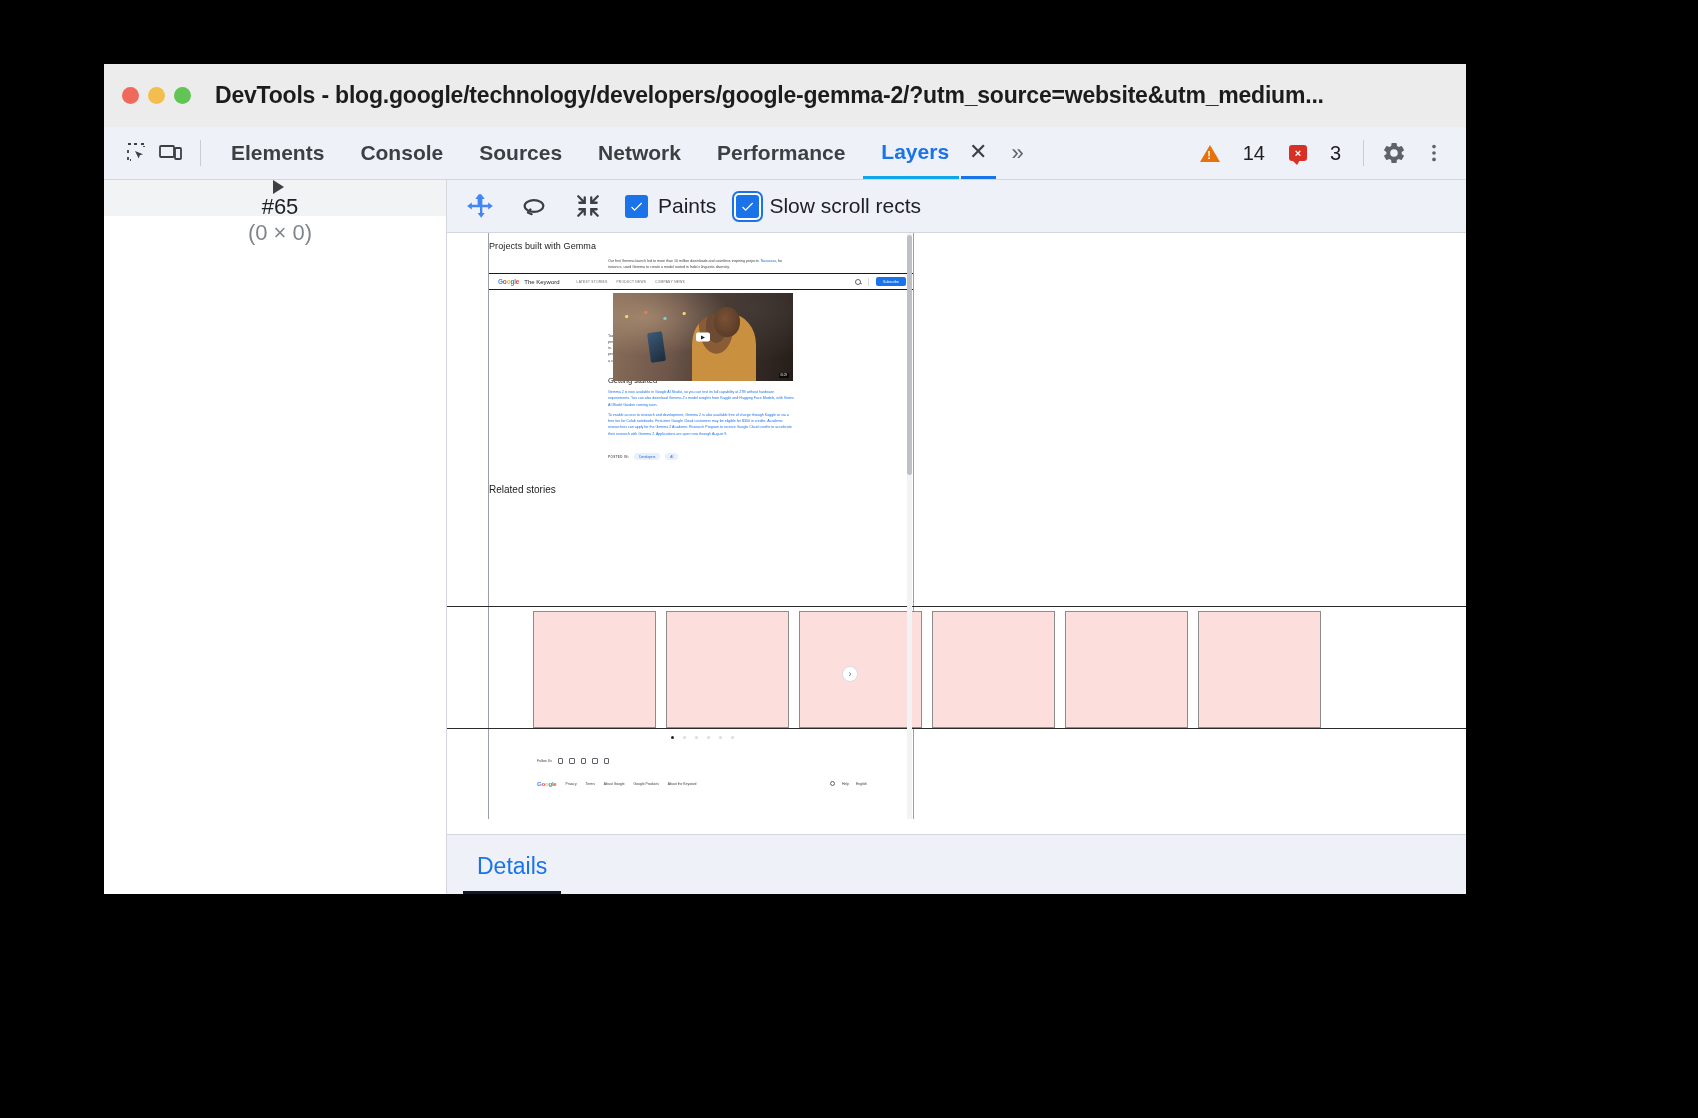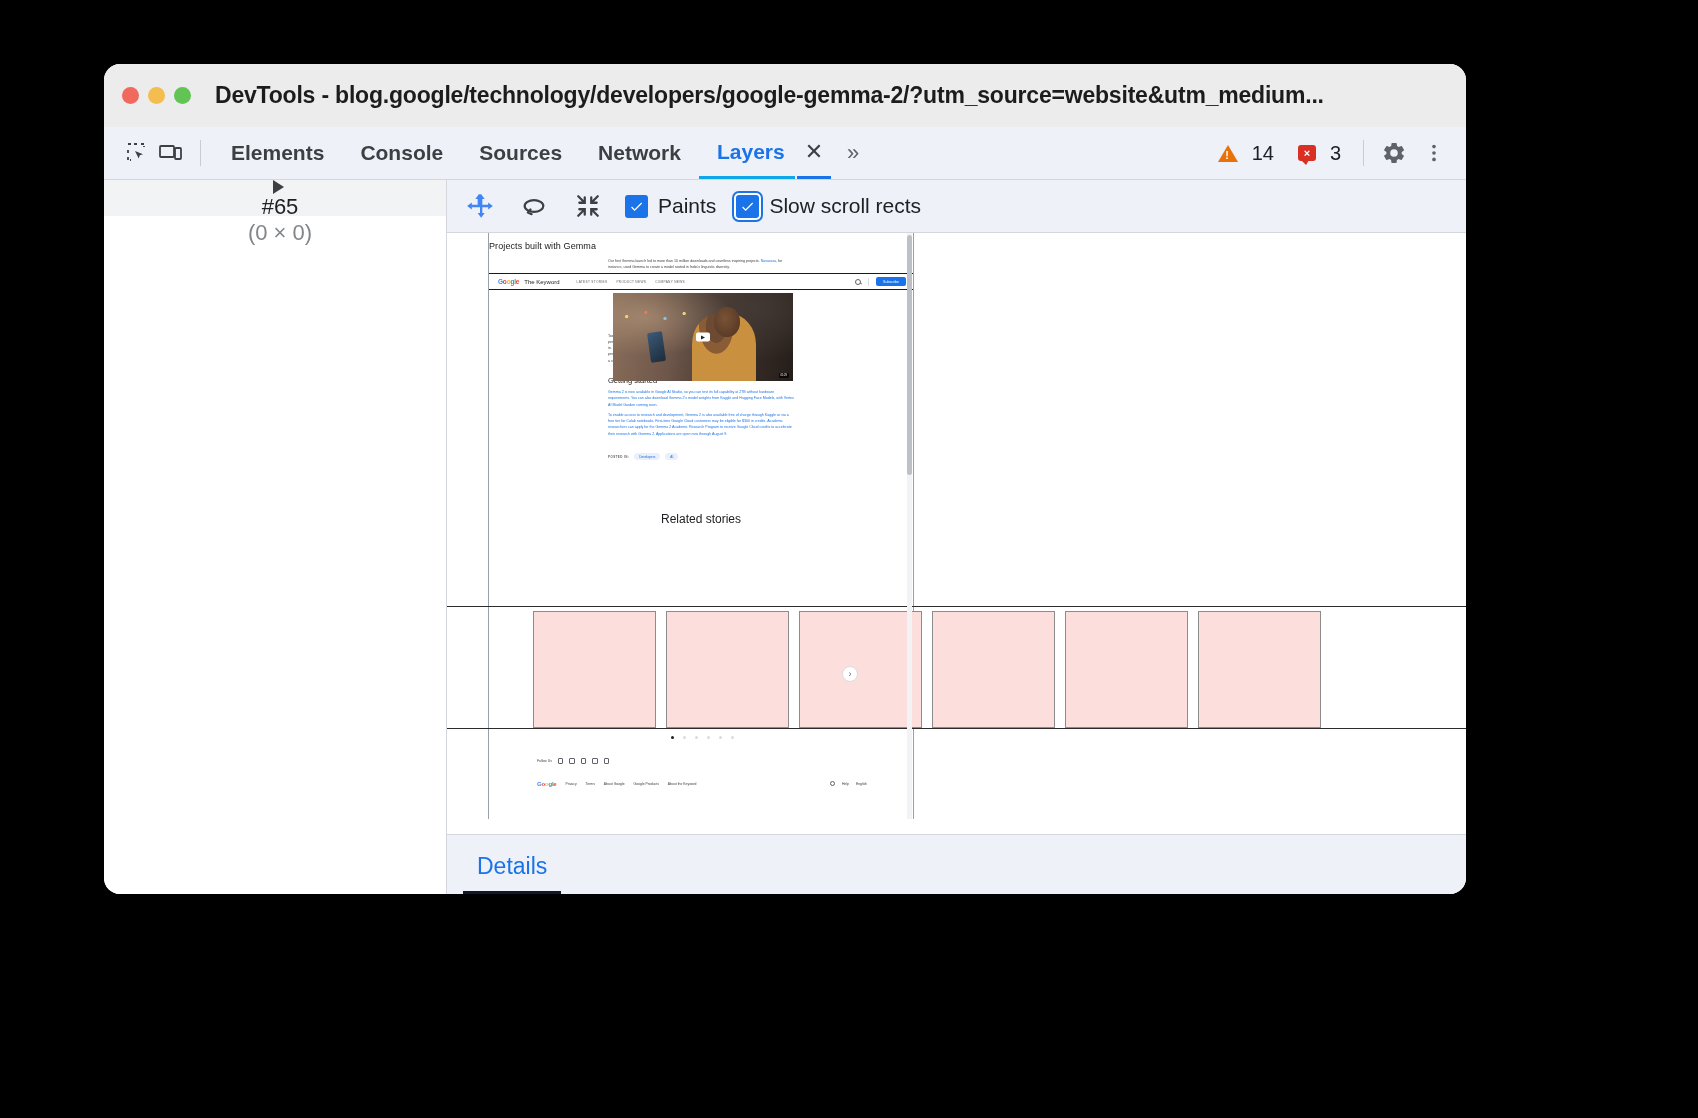"DevTools -" .window { border-radius: 16px -> 0 }
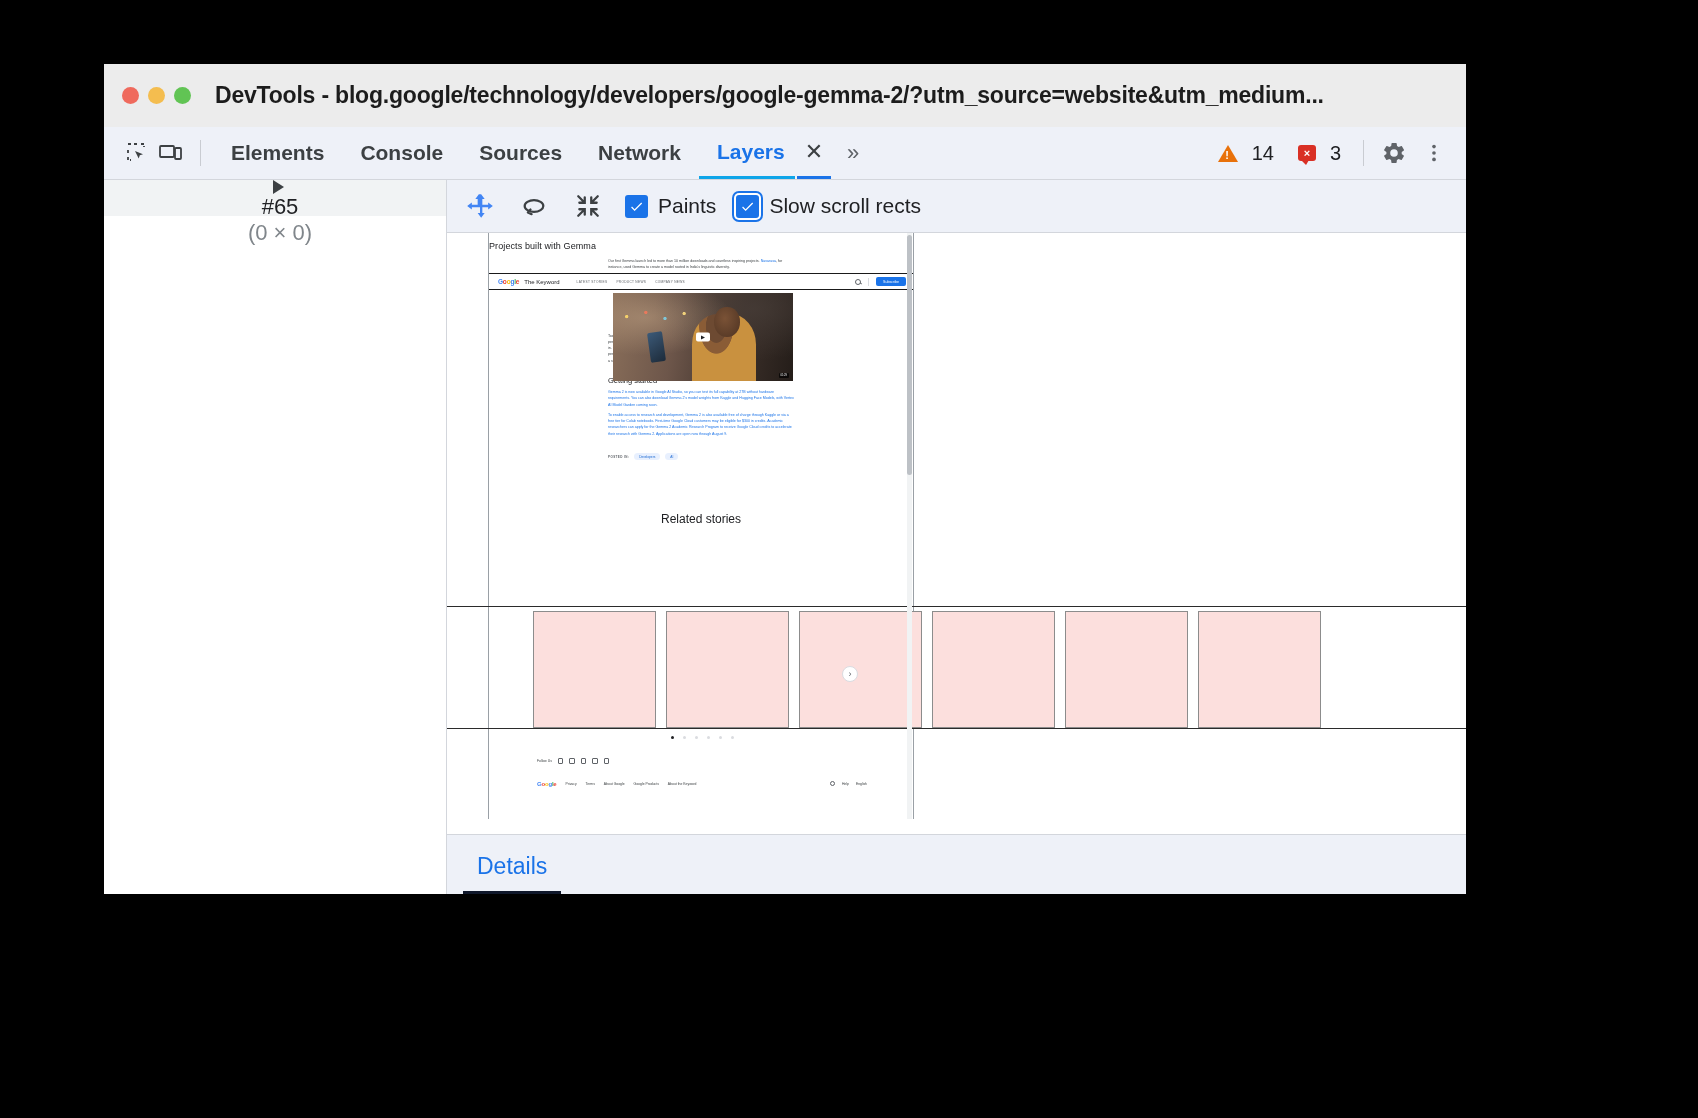"Performance" div.tab { html: none -> <div>Performance</div> }
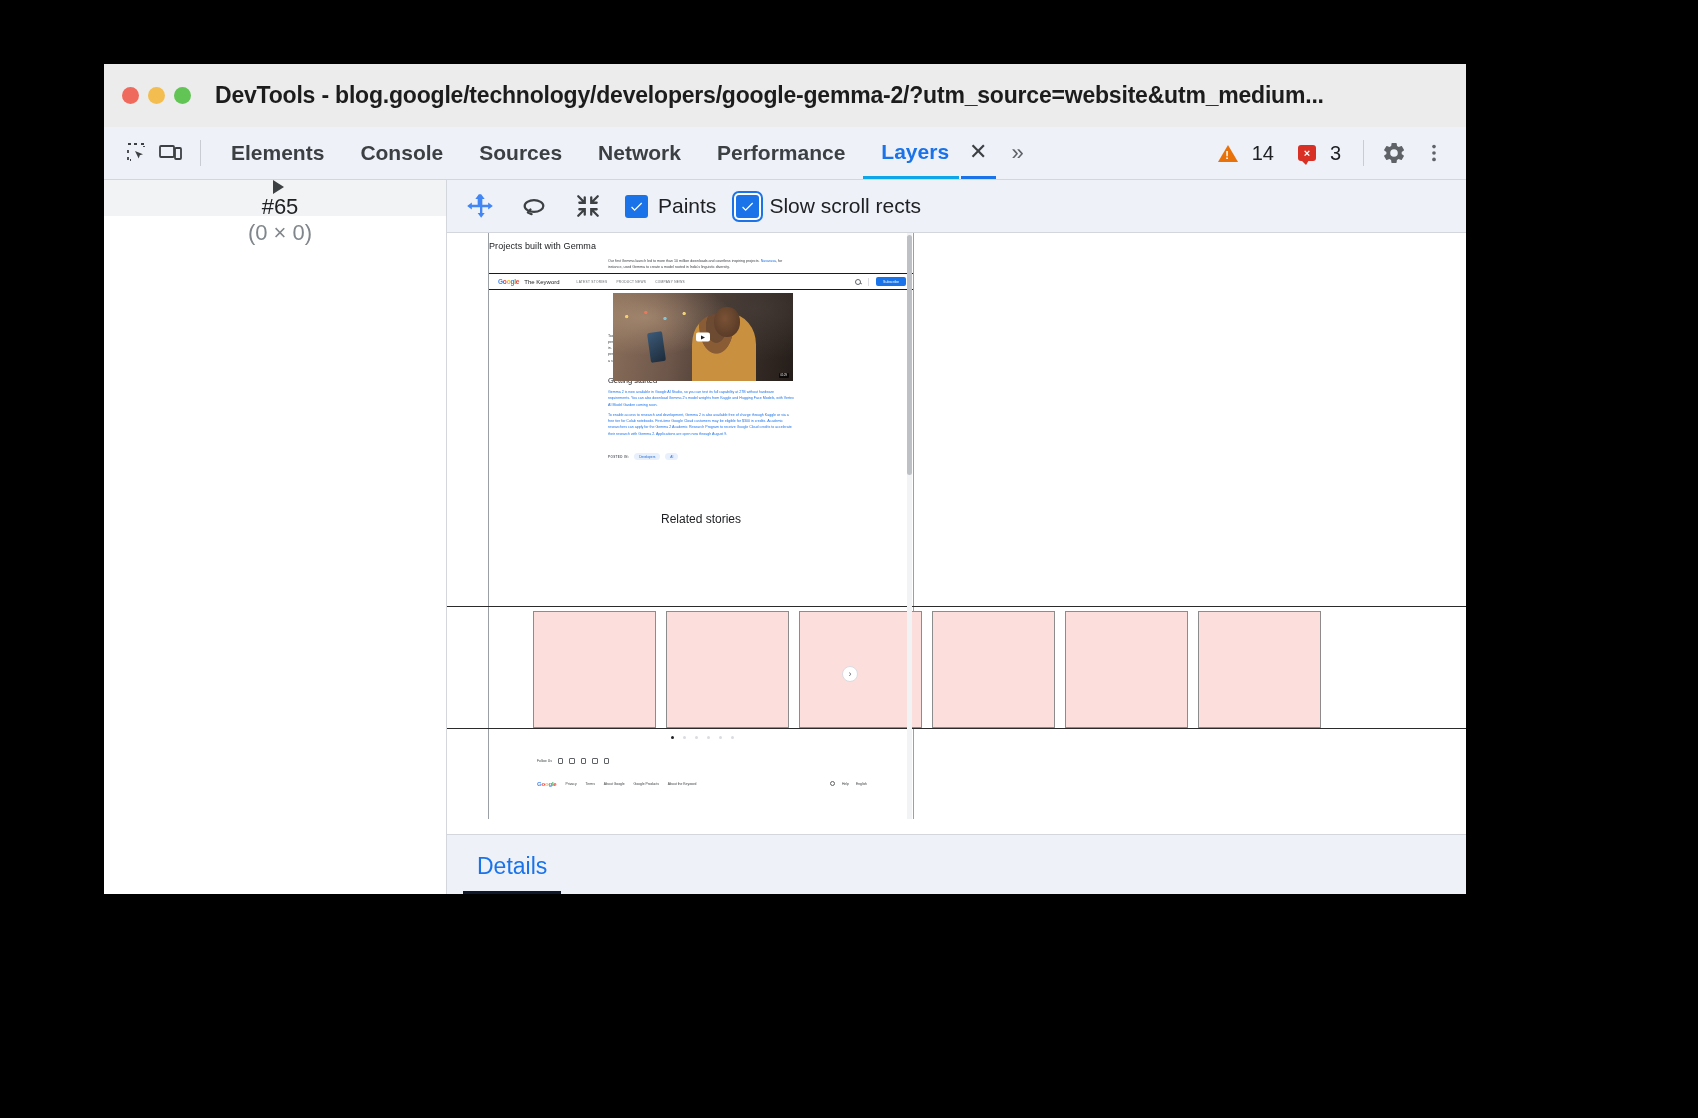"14" .counter { gap: 14px -> 23px }
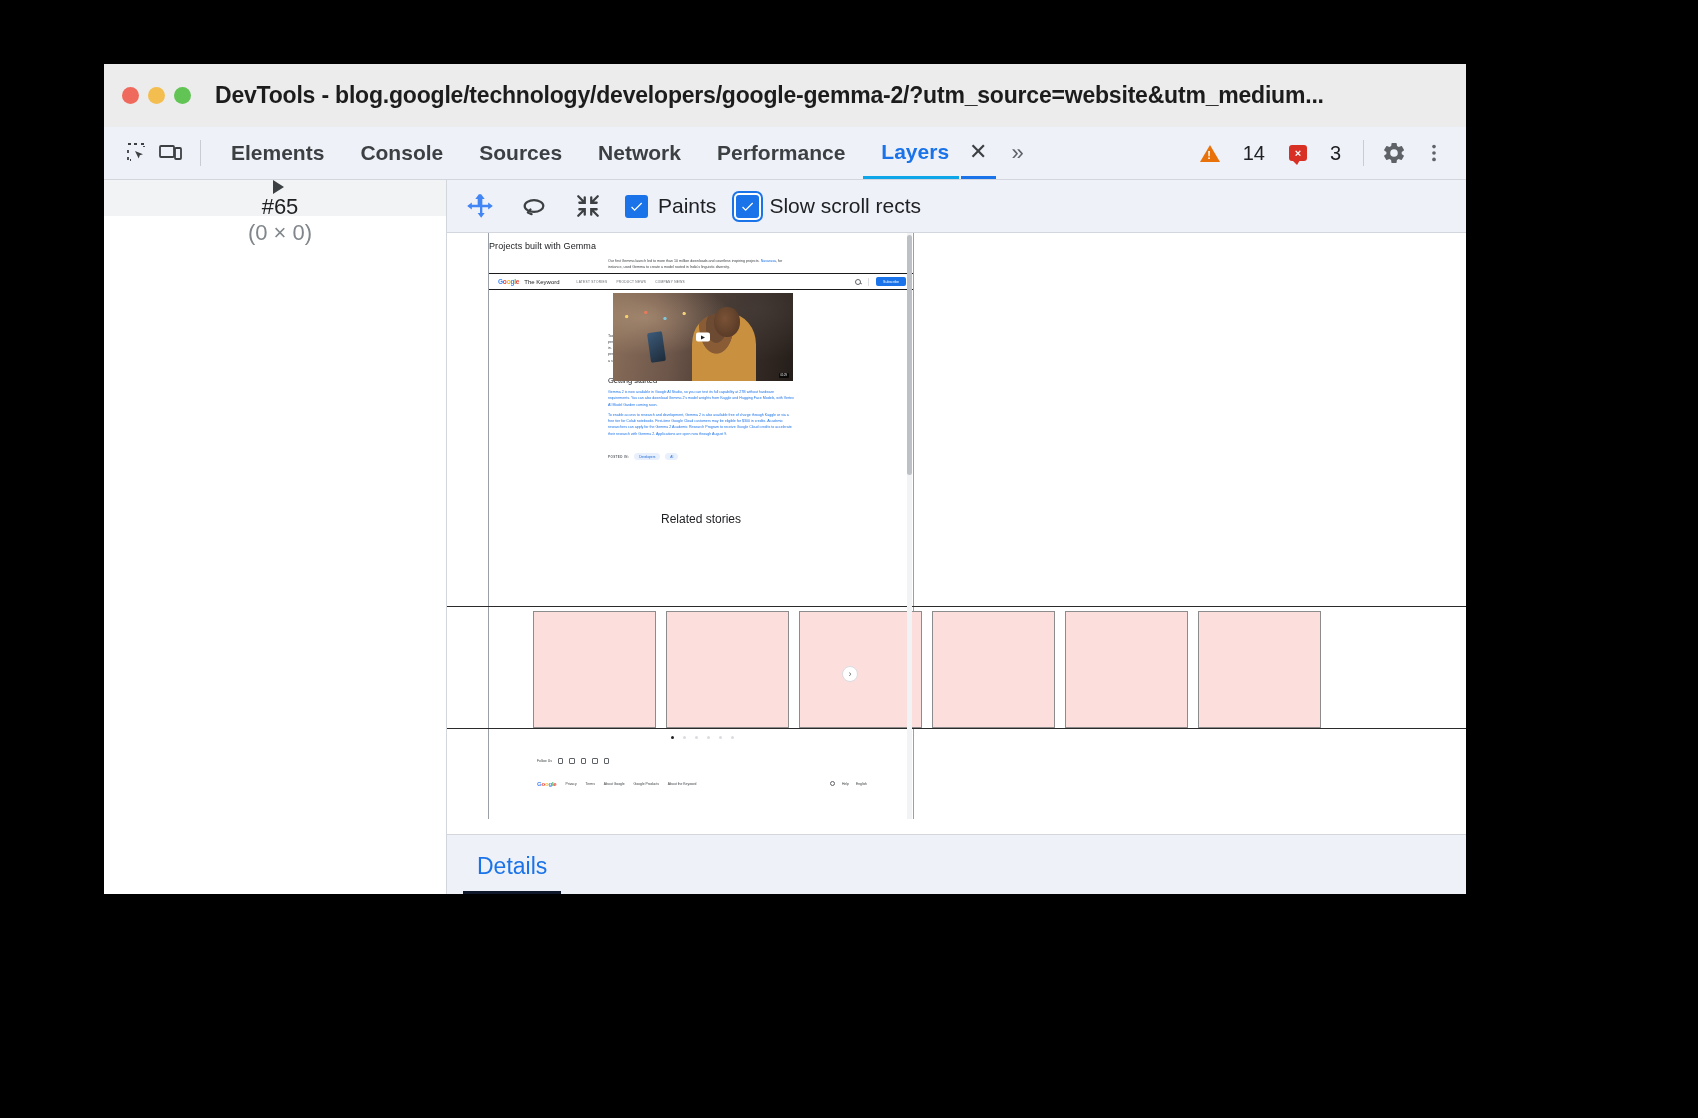"Related stories" .related { font-size: 12px -> 10px; margin-top: 52px -> 24px; text-align: center -> left }
